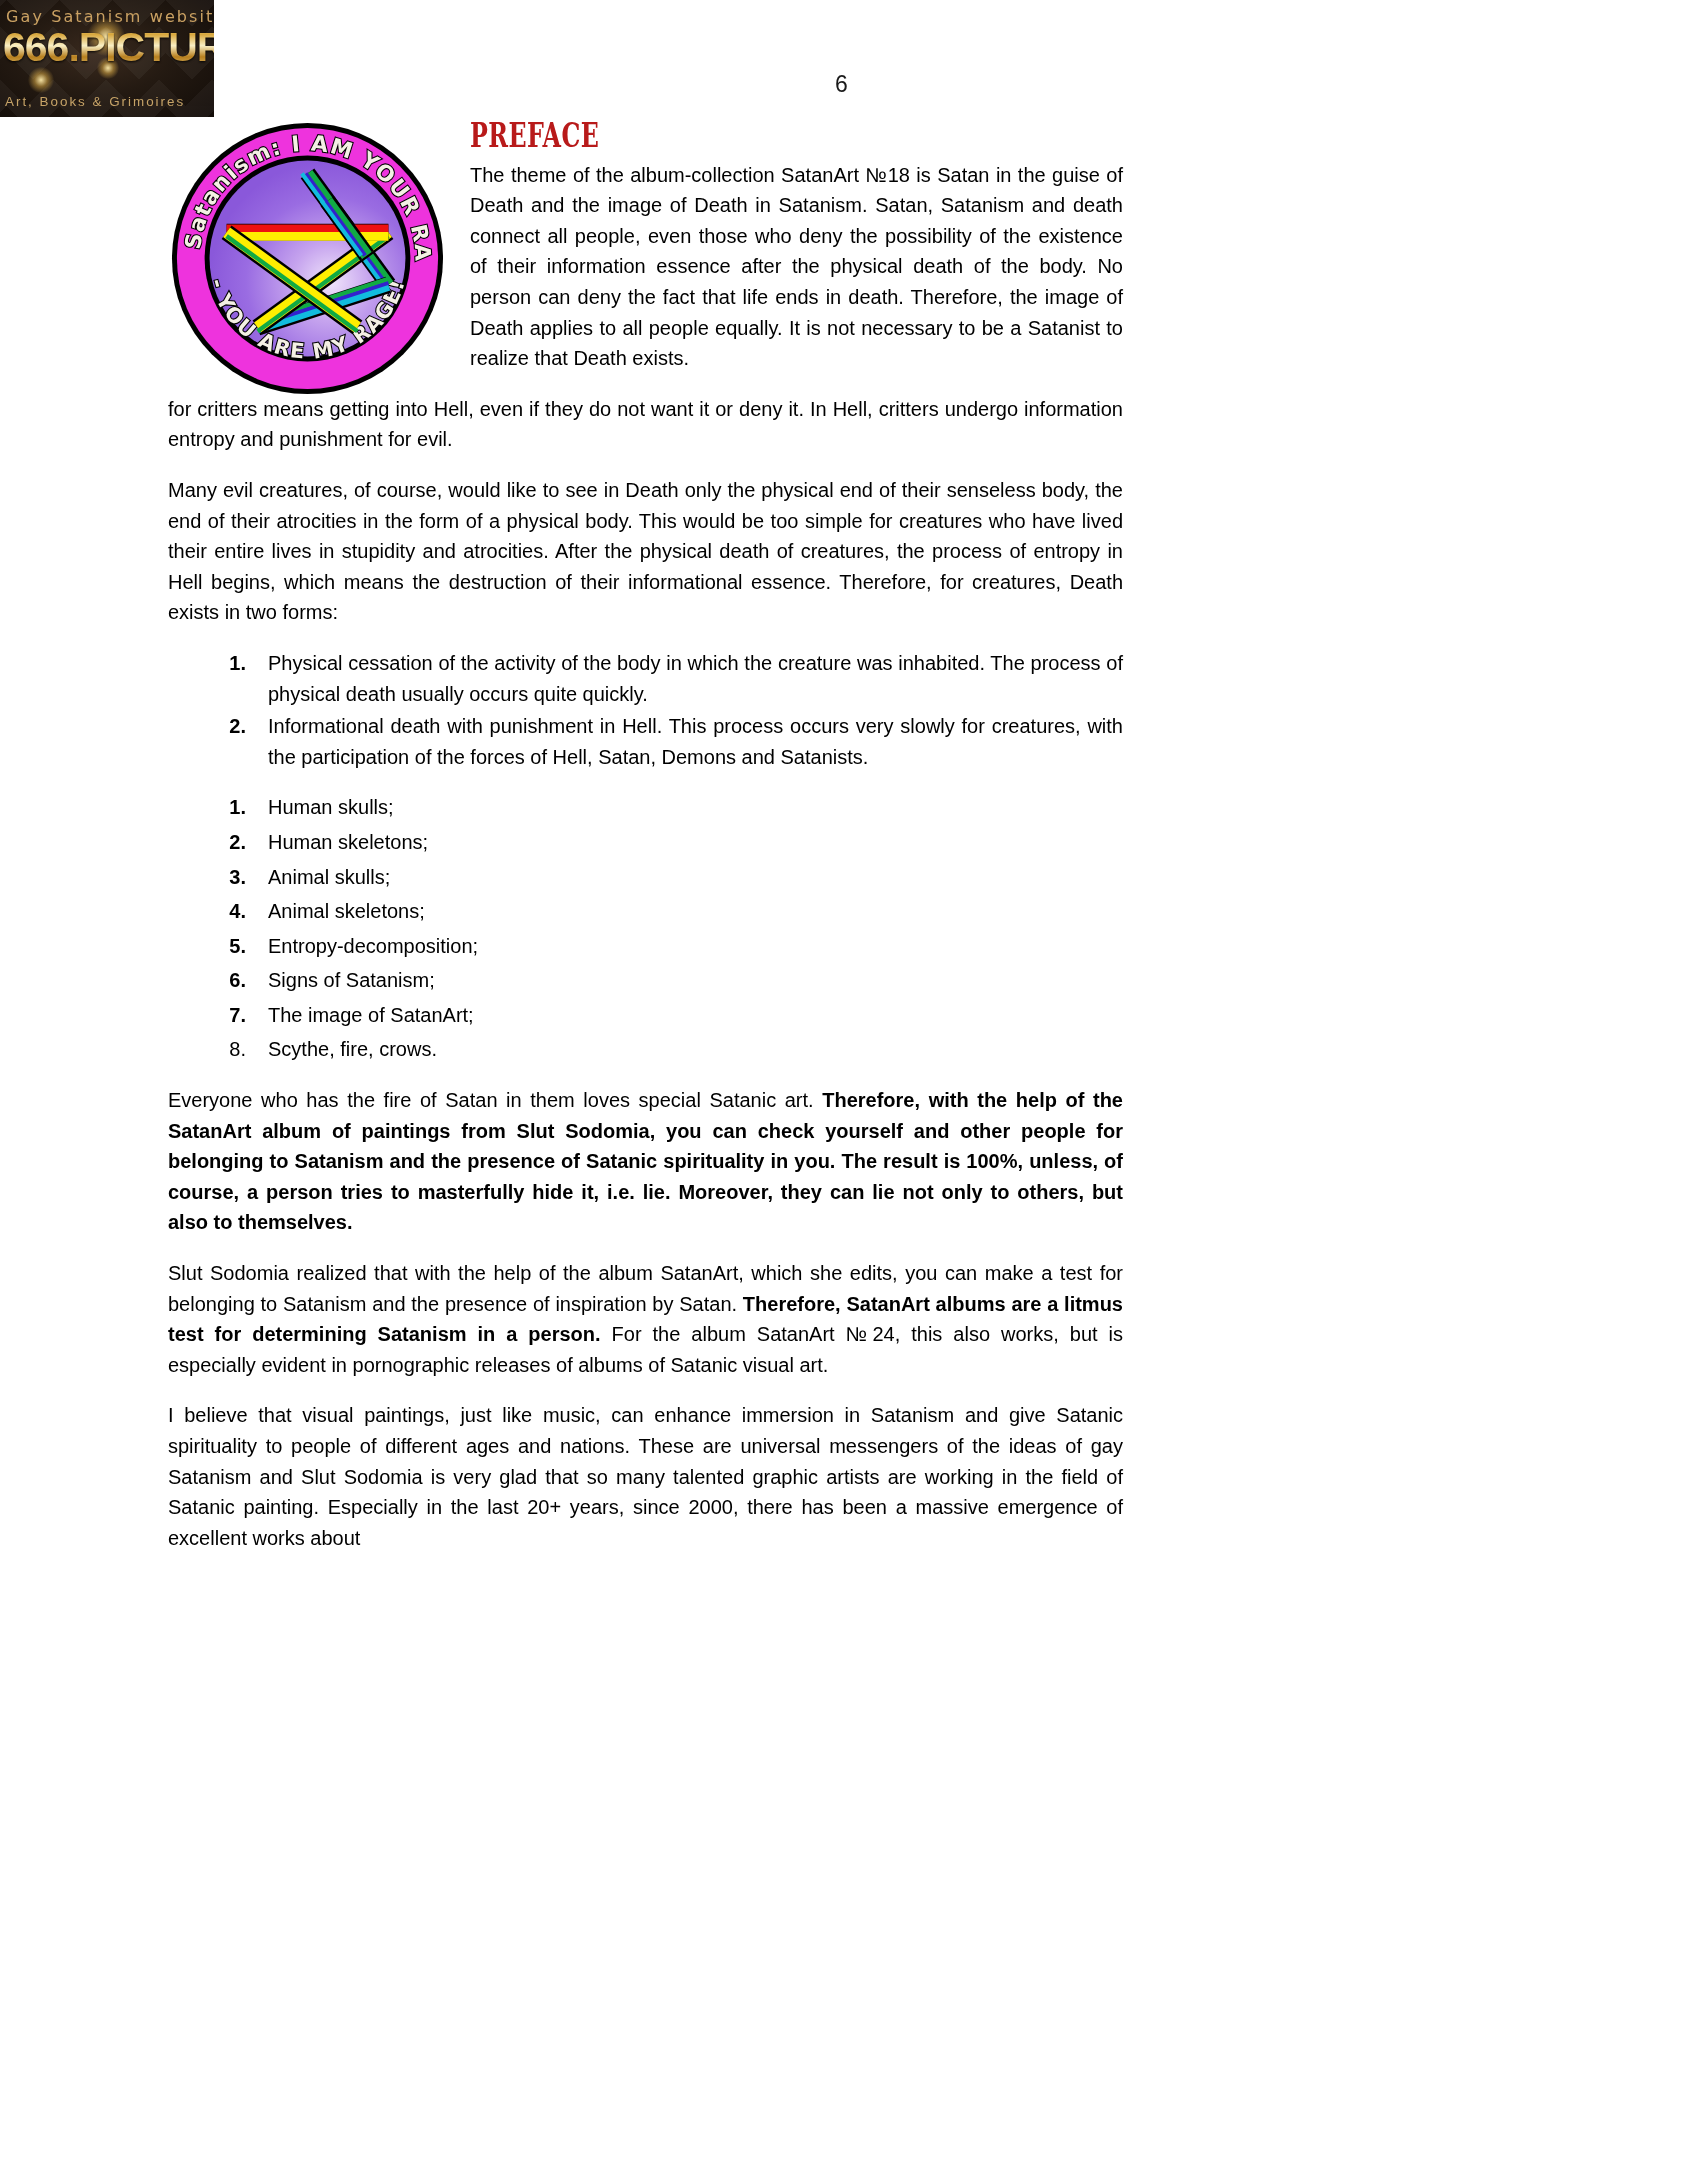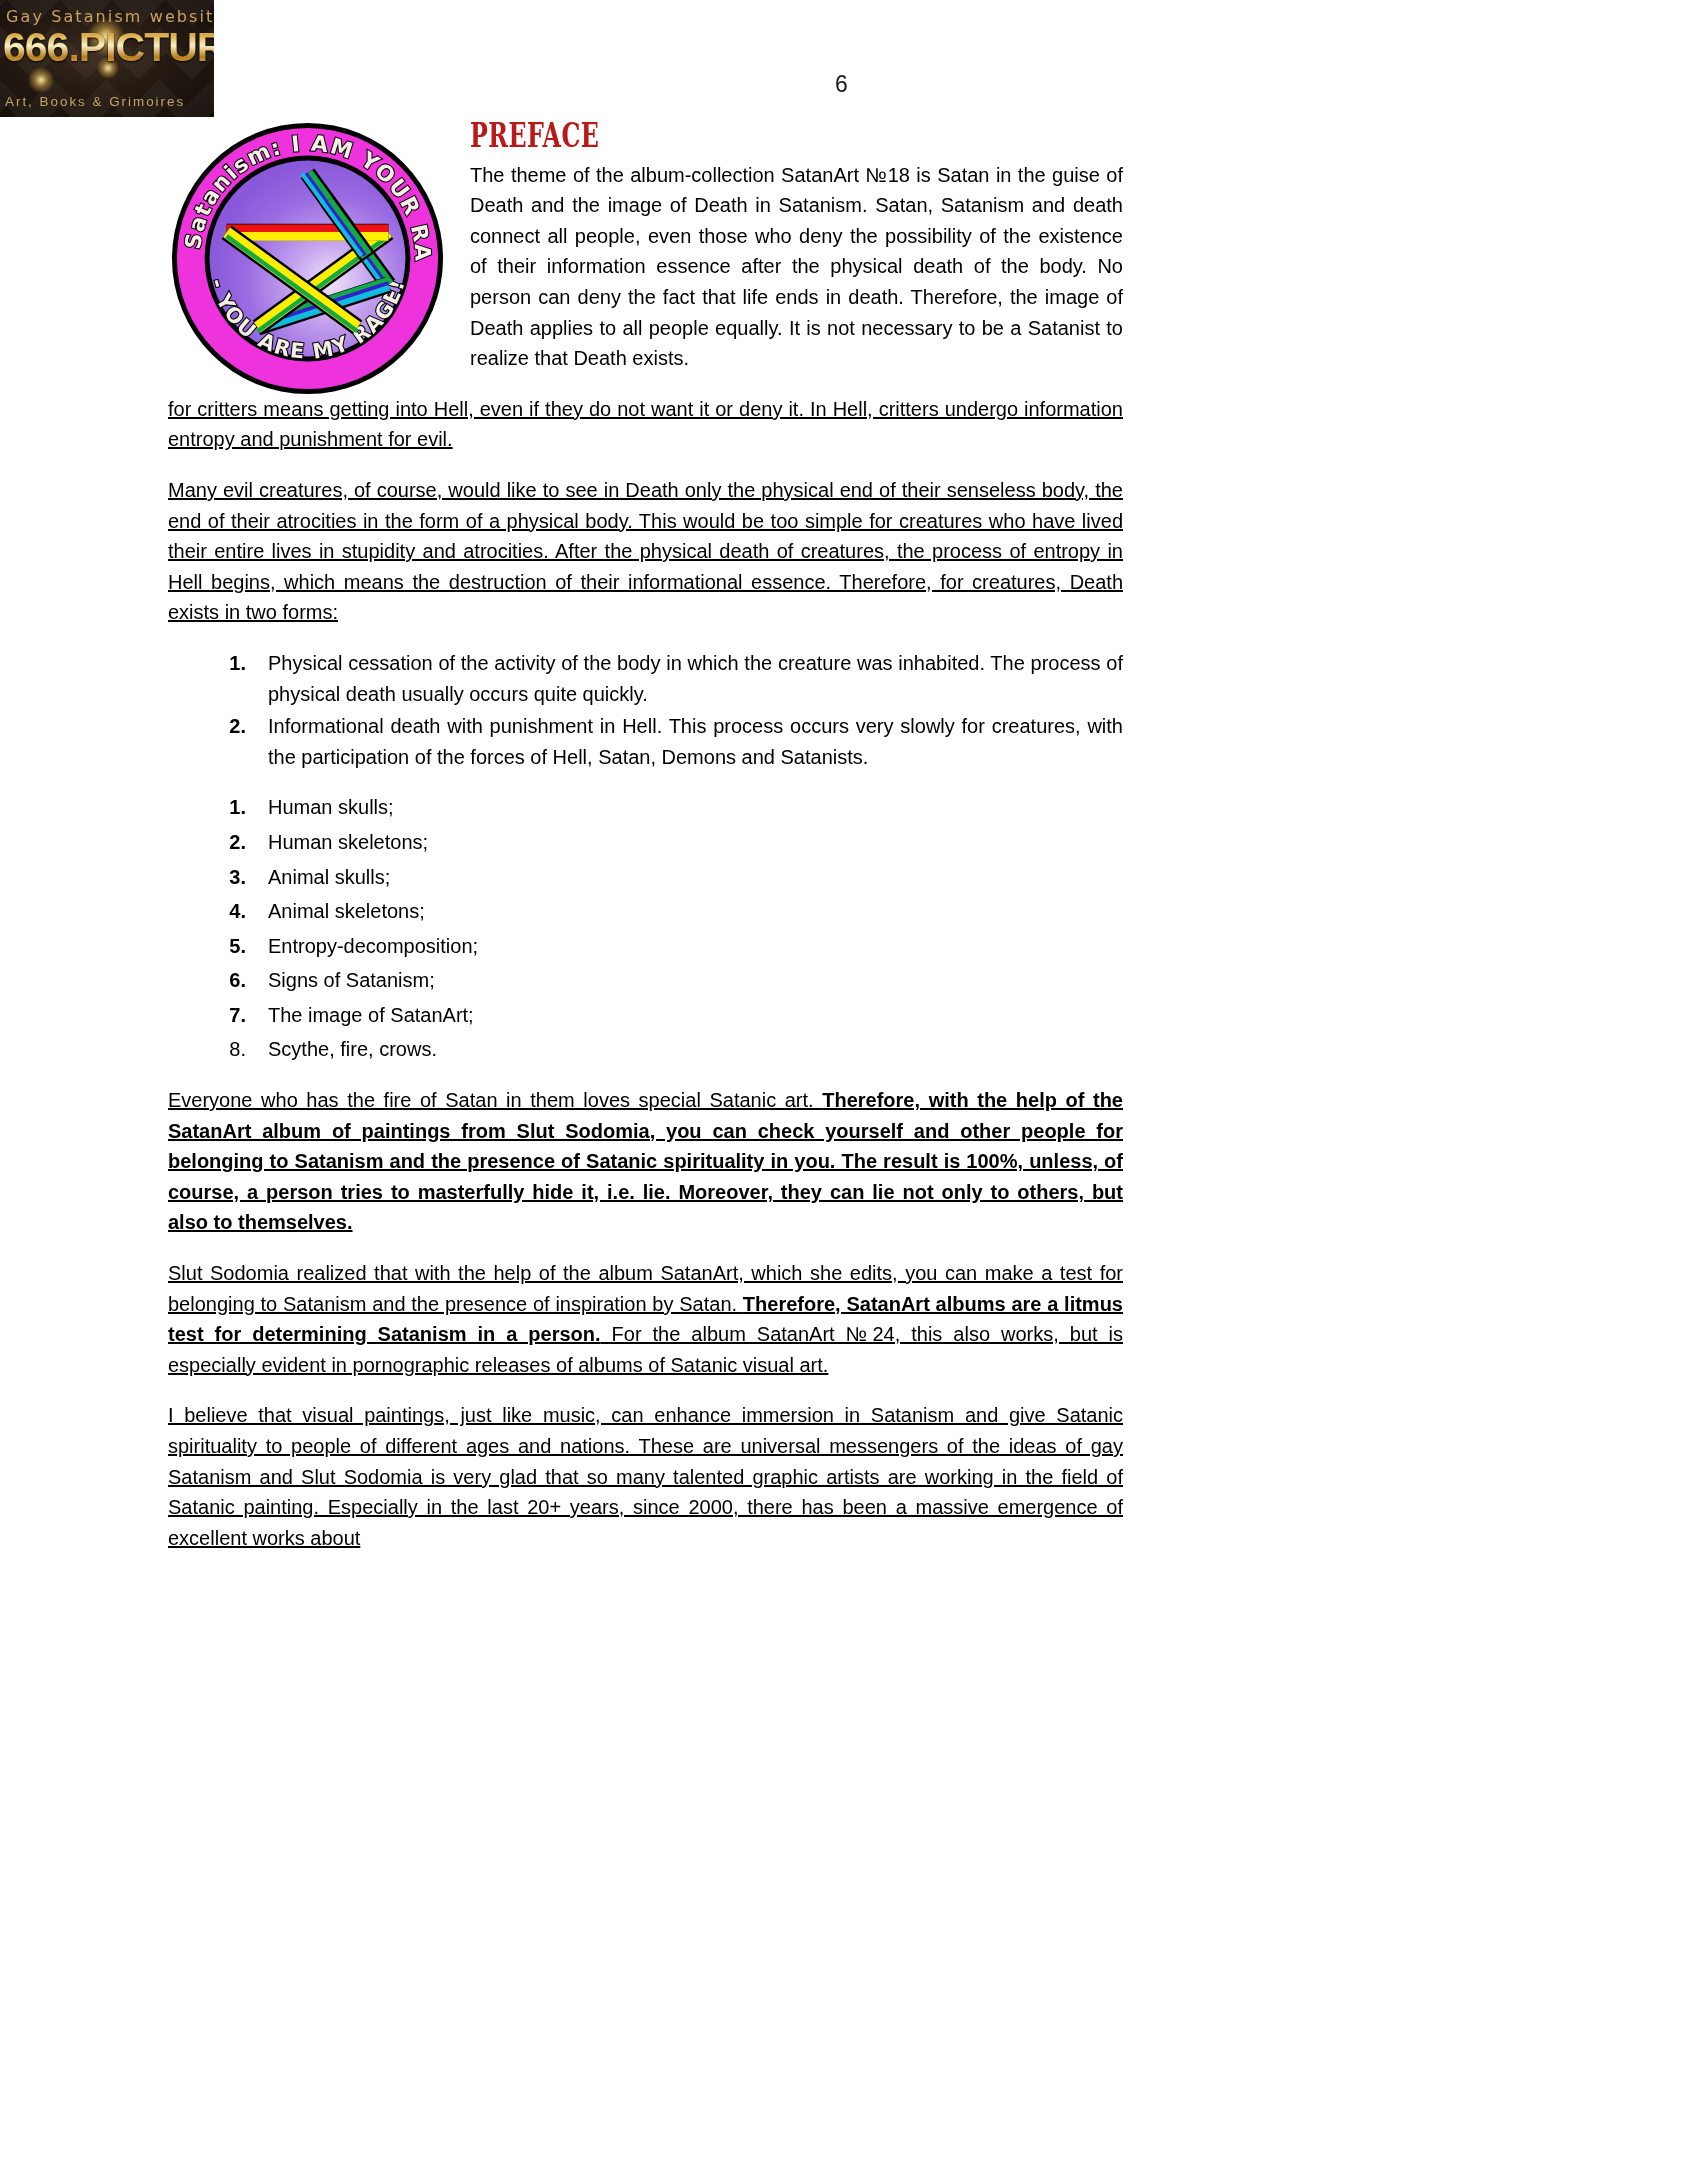"for critters means getting into" .full { text-decoration: underline -> none }
